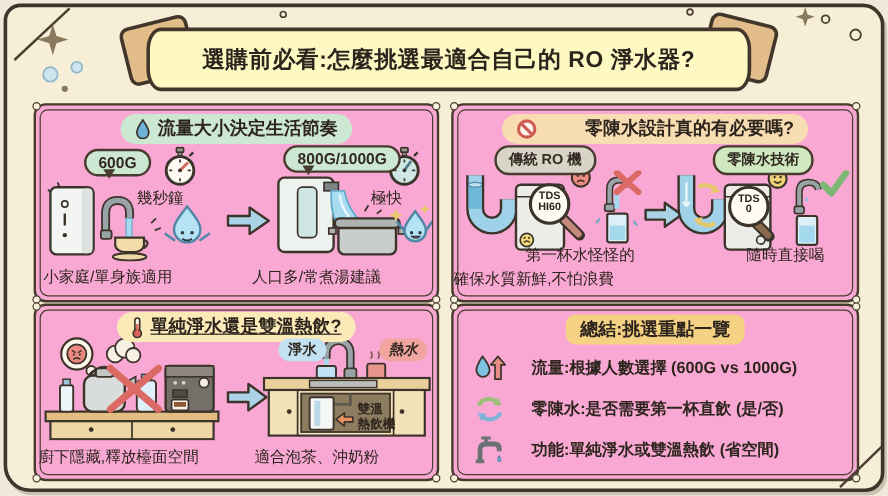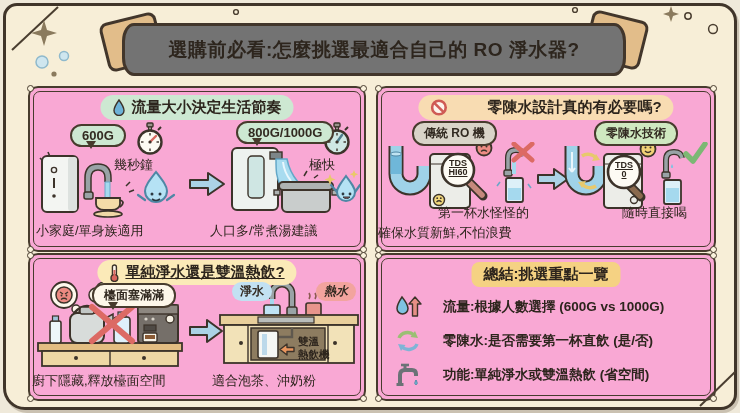"選購前必看:怎麼挑選最適合自己的 RO 淨水器?" .band { background: #737373 -> #fef9c3 }
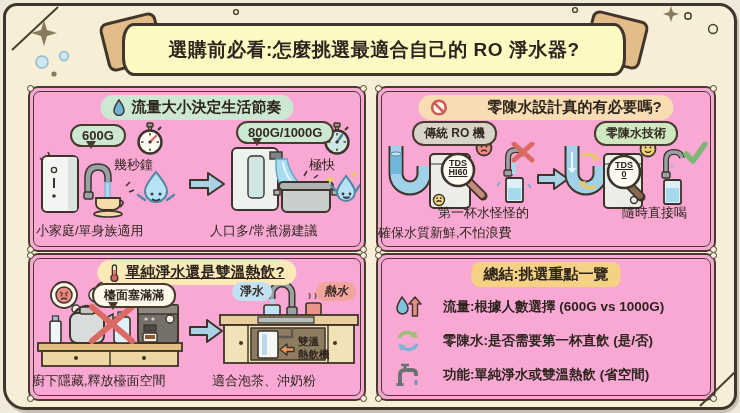"TDS" .tds { text-decoration: underline -> none }
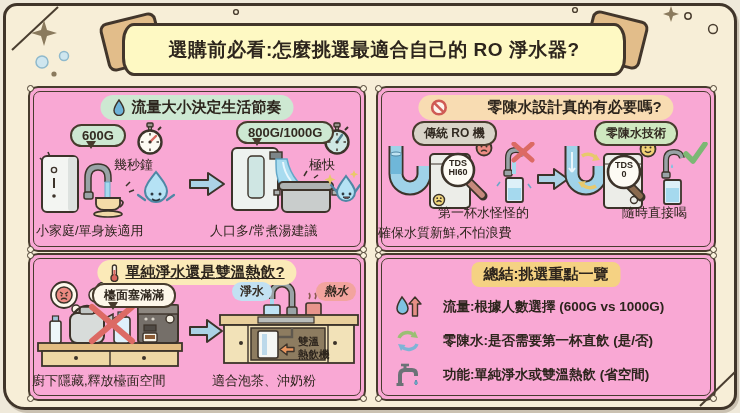"檯面塞滿滿" div.bub { html: <div>檯面塞滿滿</div> -> none }
